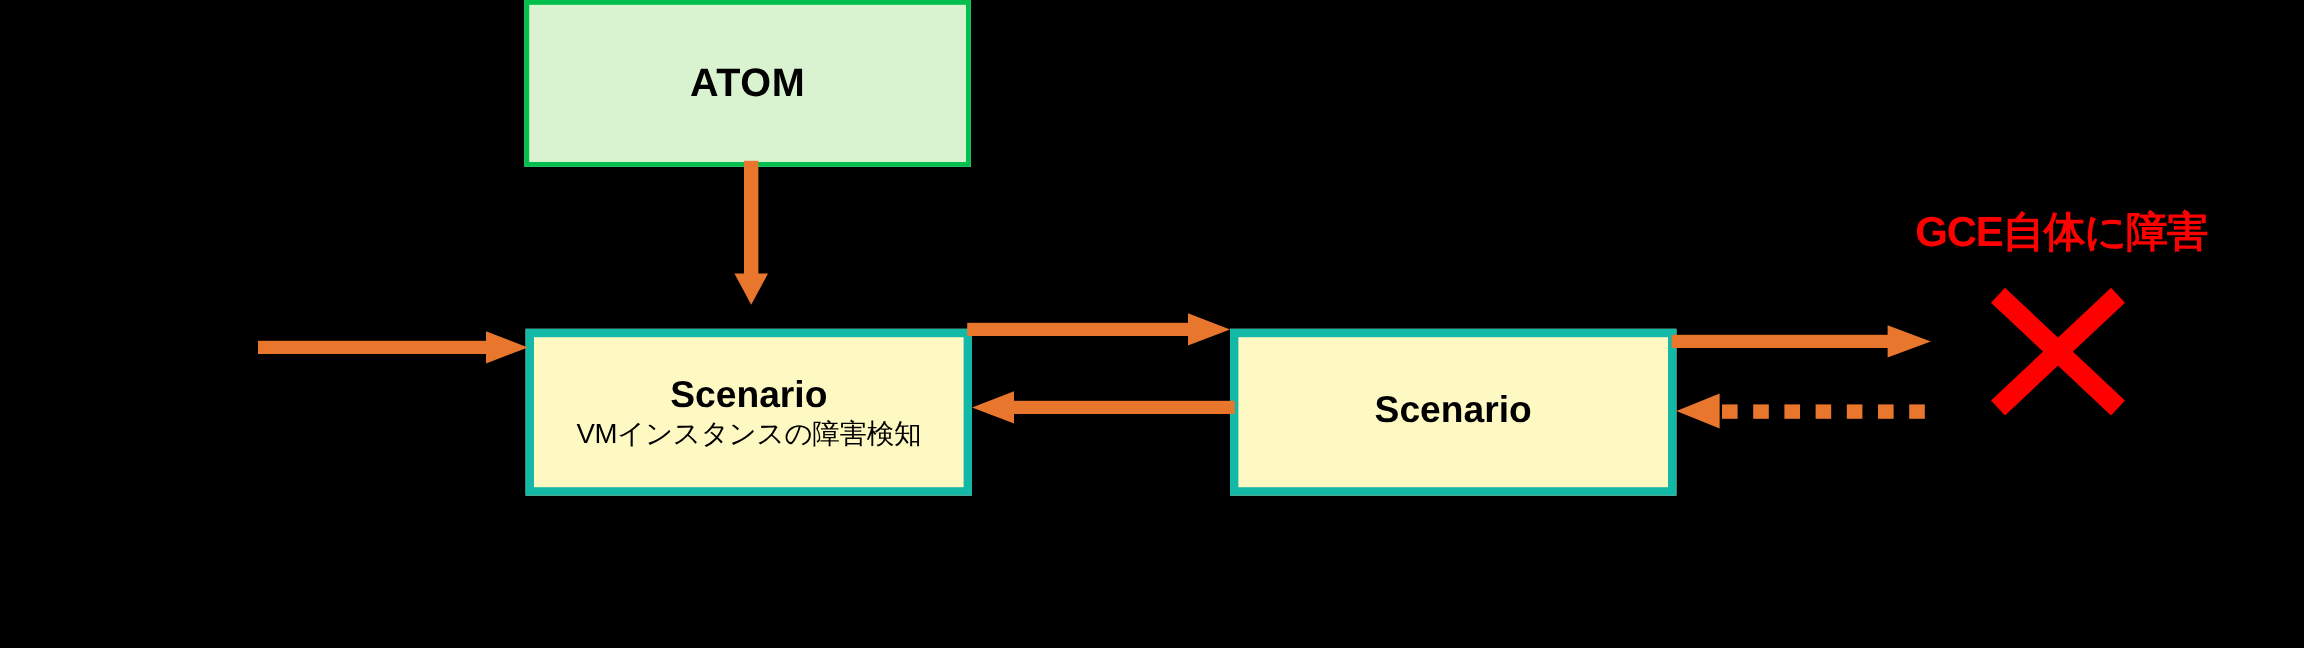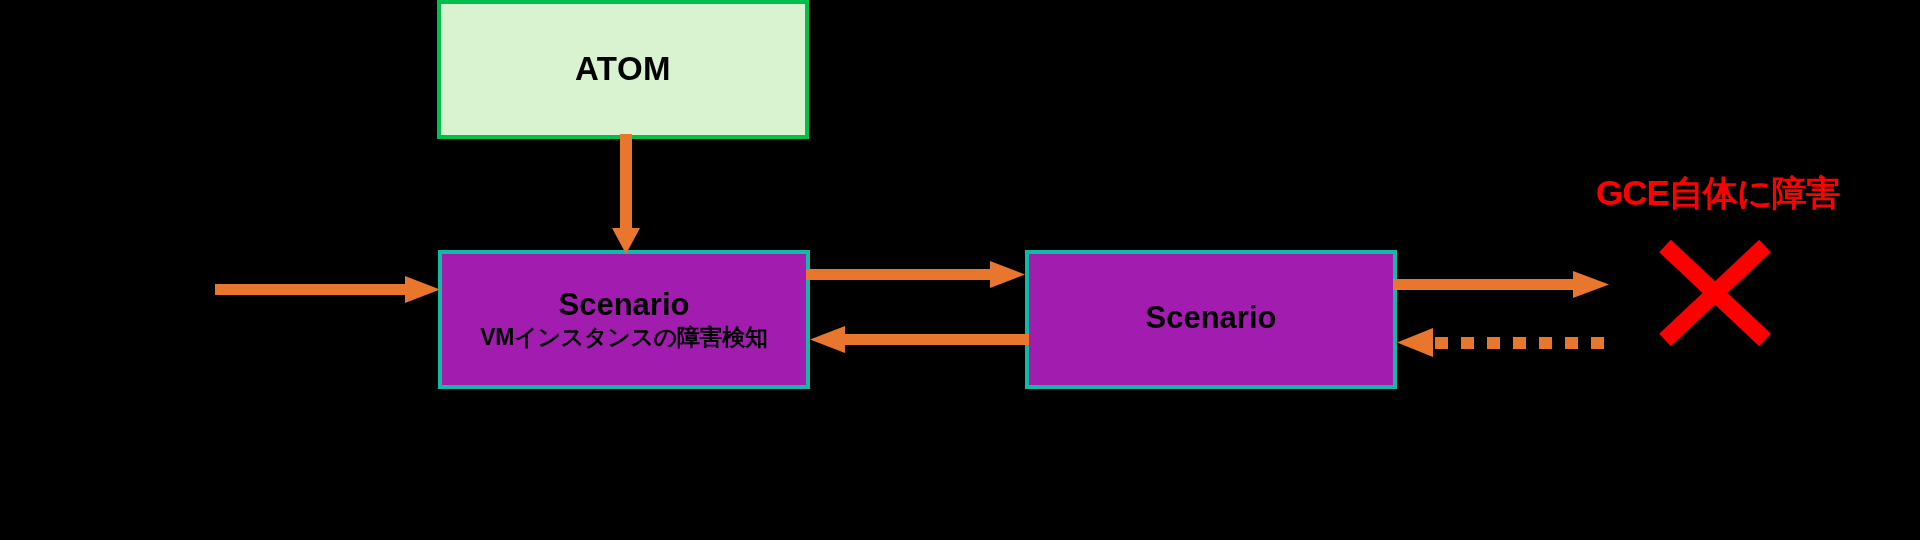"Scenario" .node-scenario { background: #a21caf -> #fef9c3; border: 4px solid #14b8a6 -> 7px solid #14b8a6; margin-top: none -> 24px }
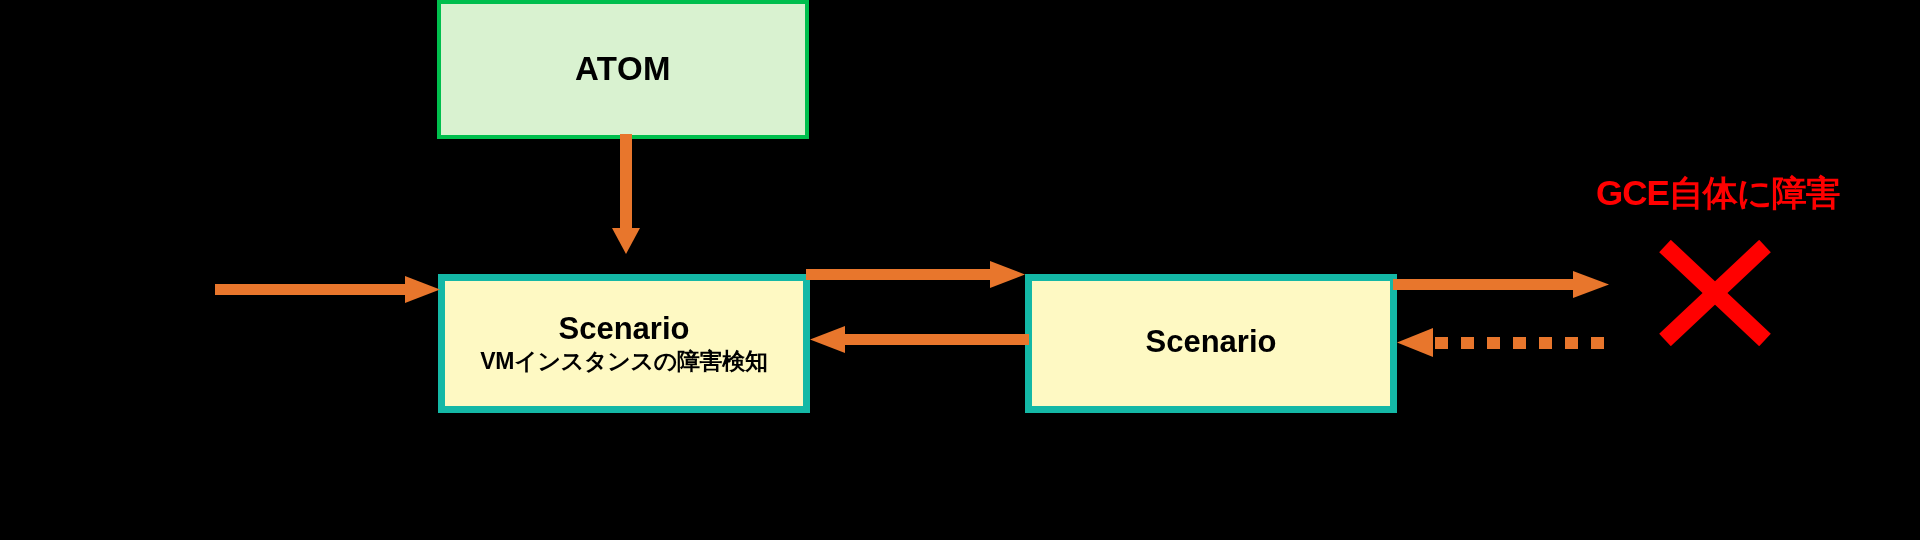"VMインスタンスの障害検知" .node-scenario .subline { font-weight: bold -> normal }
